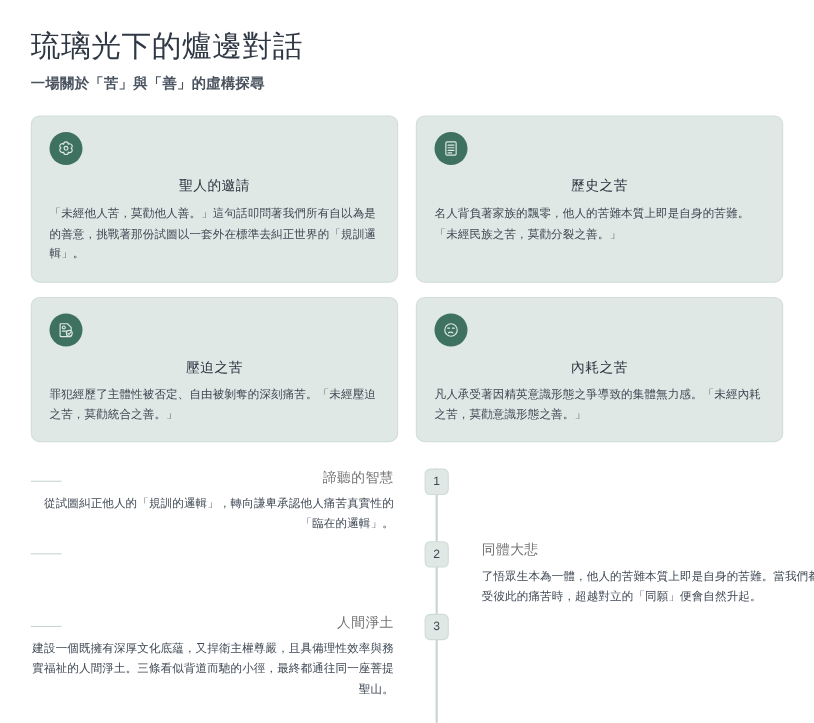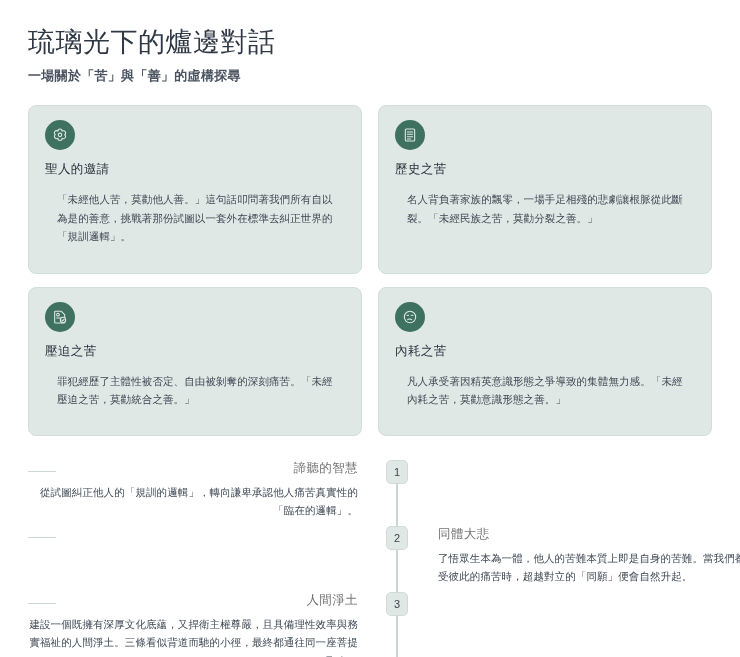"聖人的邀請" .card-title { text-align: none -> center }
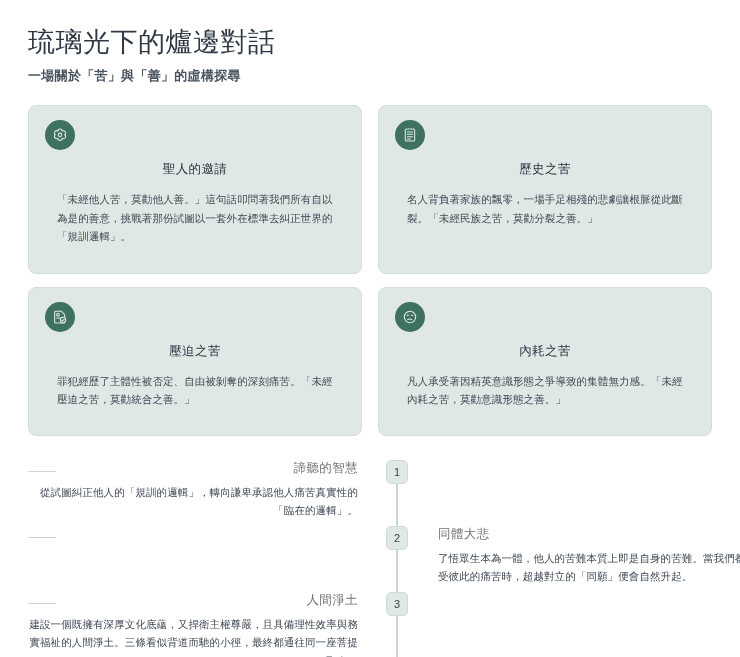"「未經他人苦，莫勸他人善。」這句話叩問著我們所有自以為是的善意，挑戰著那份試圖以" .card-body { margin: 12px -> 0 }
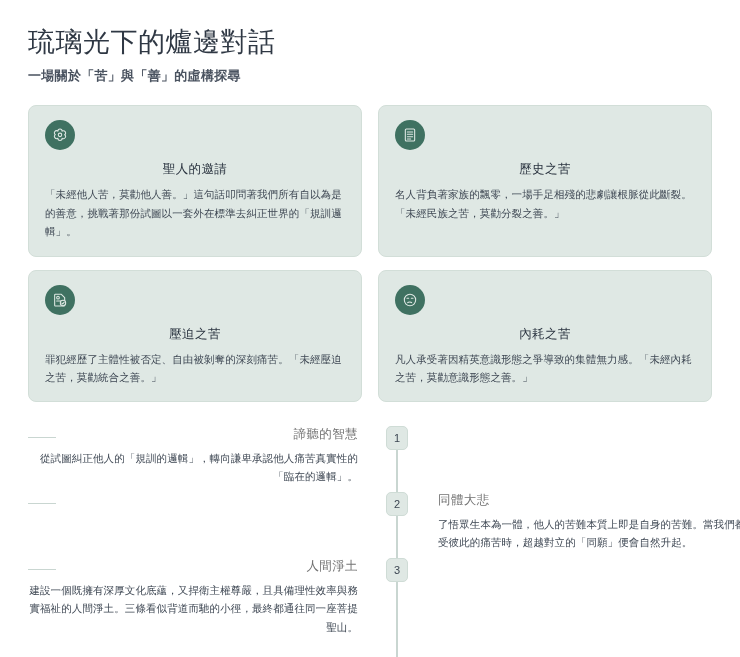"名人背負著家族的飄零，一場手足相殘的悲劇讓根脈從此斷裂。「未經民族之苦，莫勸分裂" p.card-body { text: 一場手足相殘的悲劇讓根脈從此斷裂 -> 他人的苦難本質上即是自身的苦難 }
